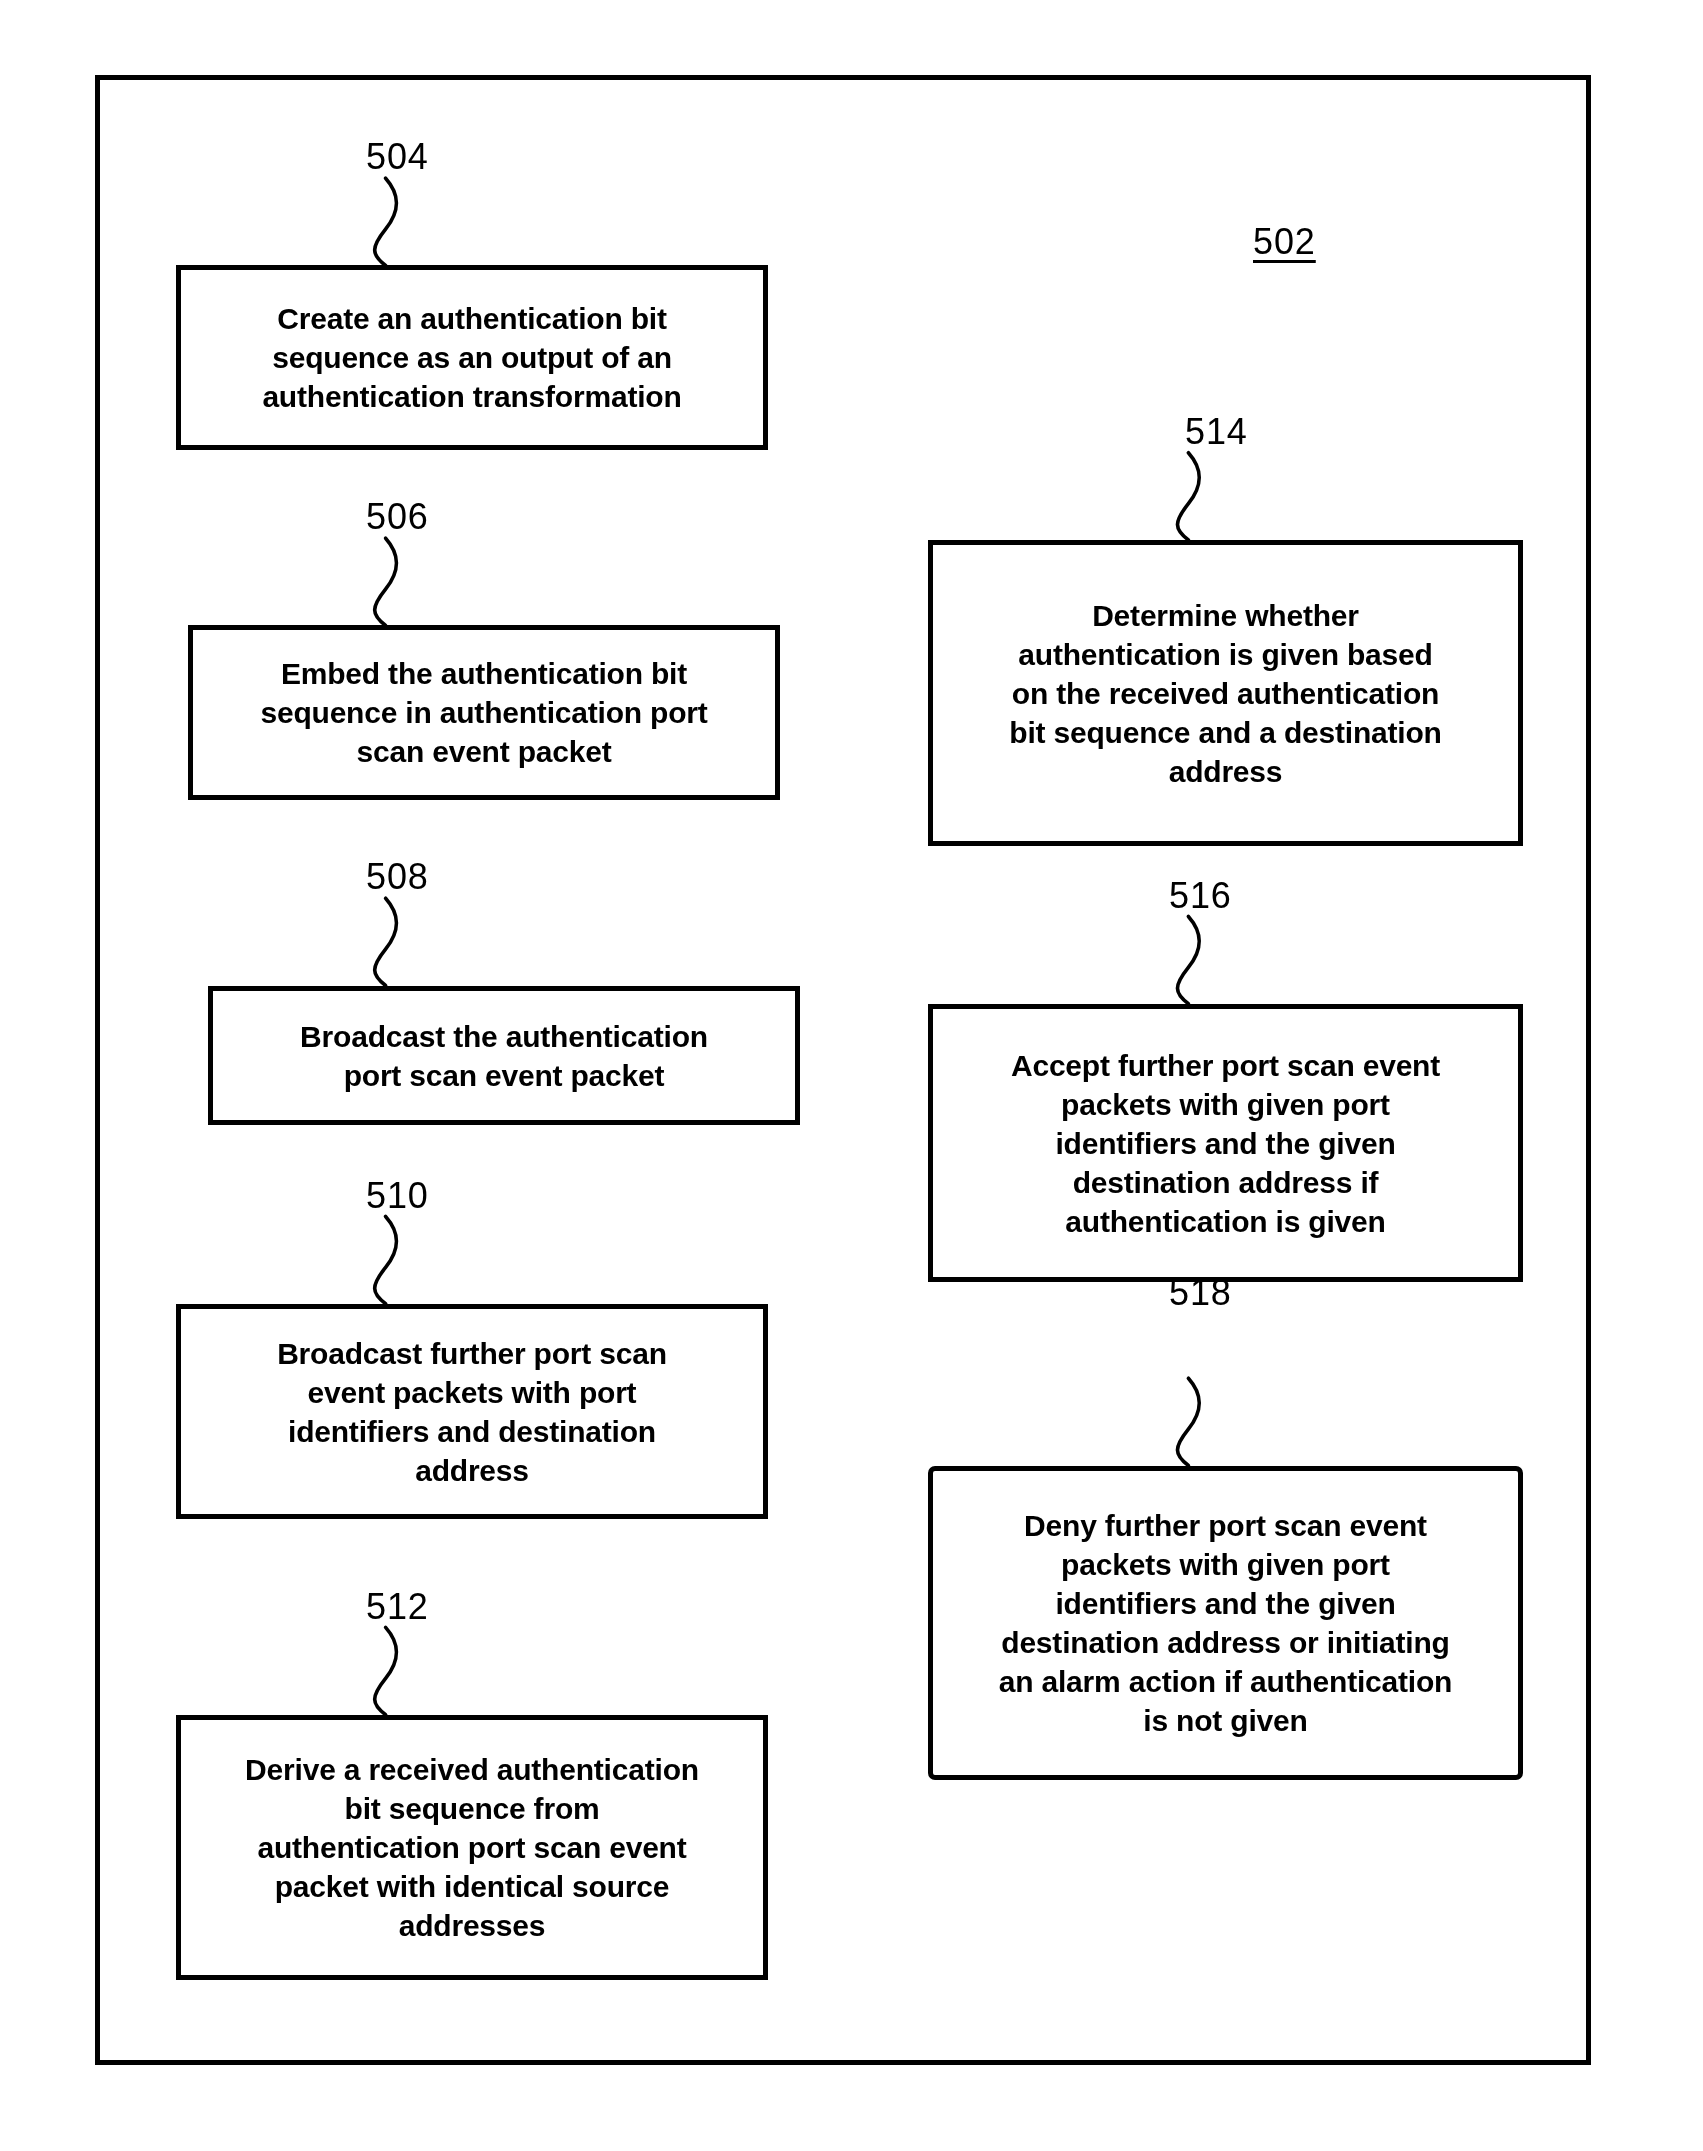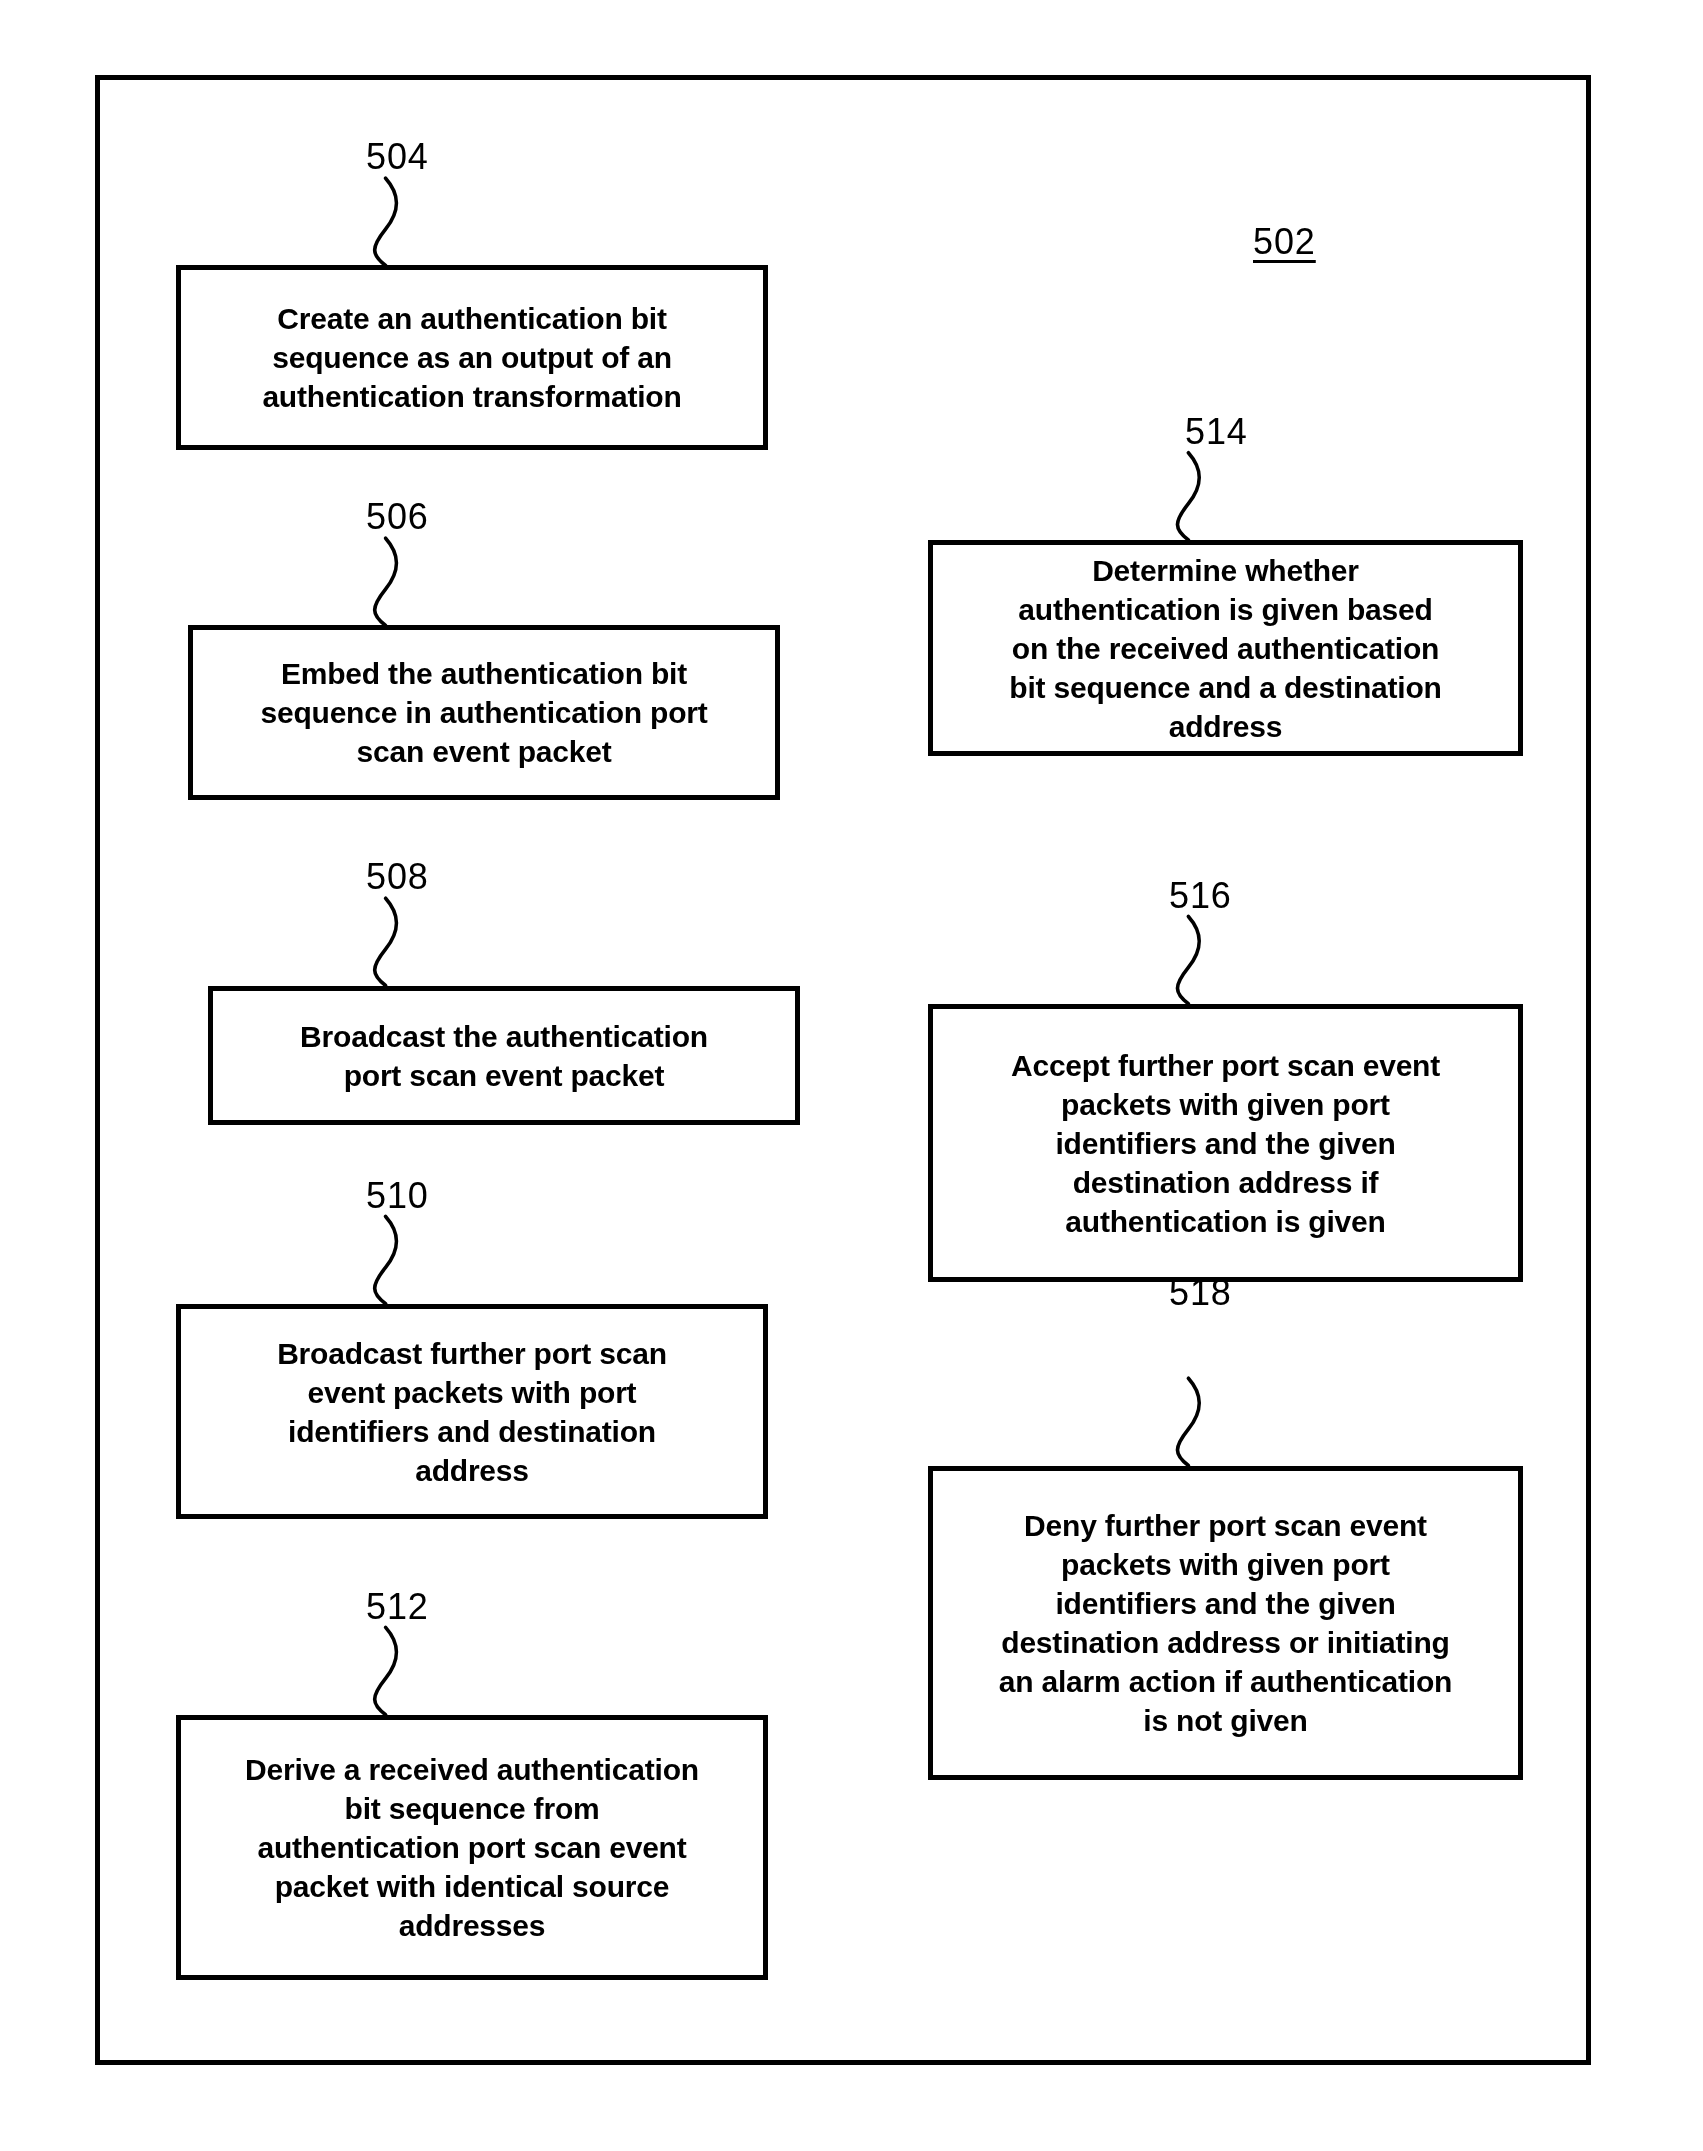"Determine whether" div.proc-box { height: 216px -> 306px }
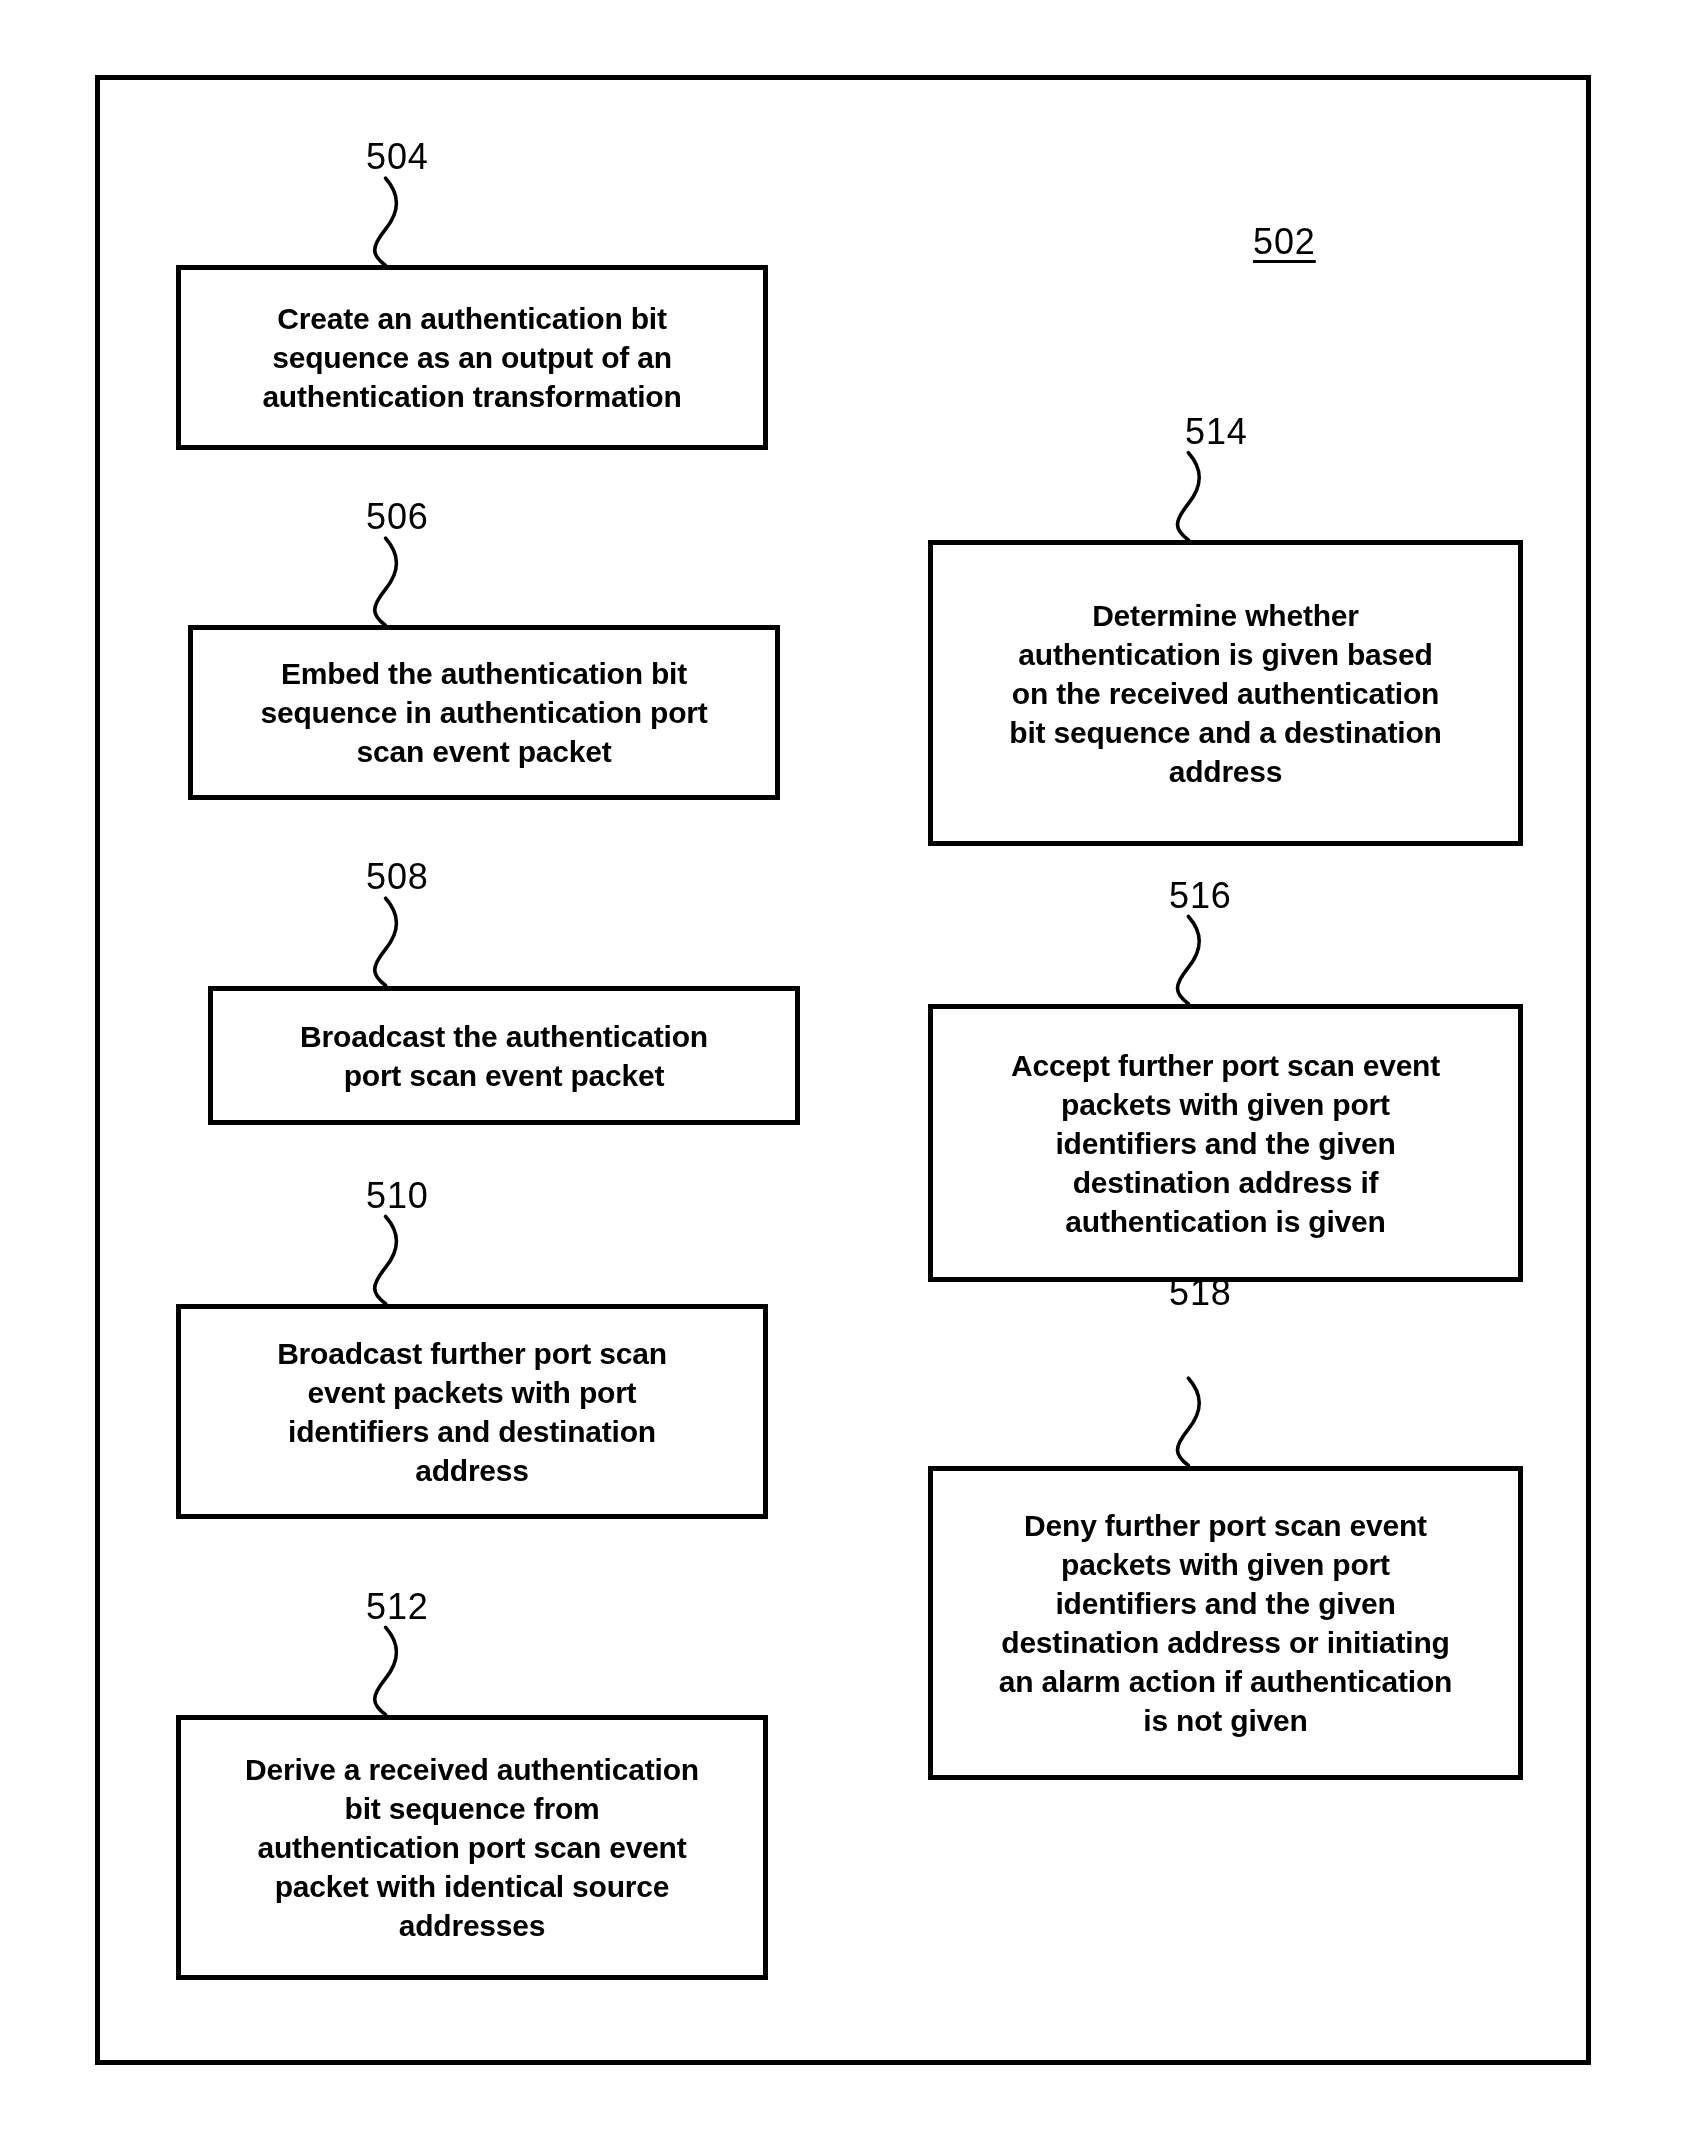"Deny further port scan event" div.proc-box { border-radius: none -> 7px }
